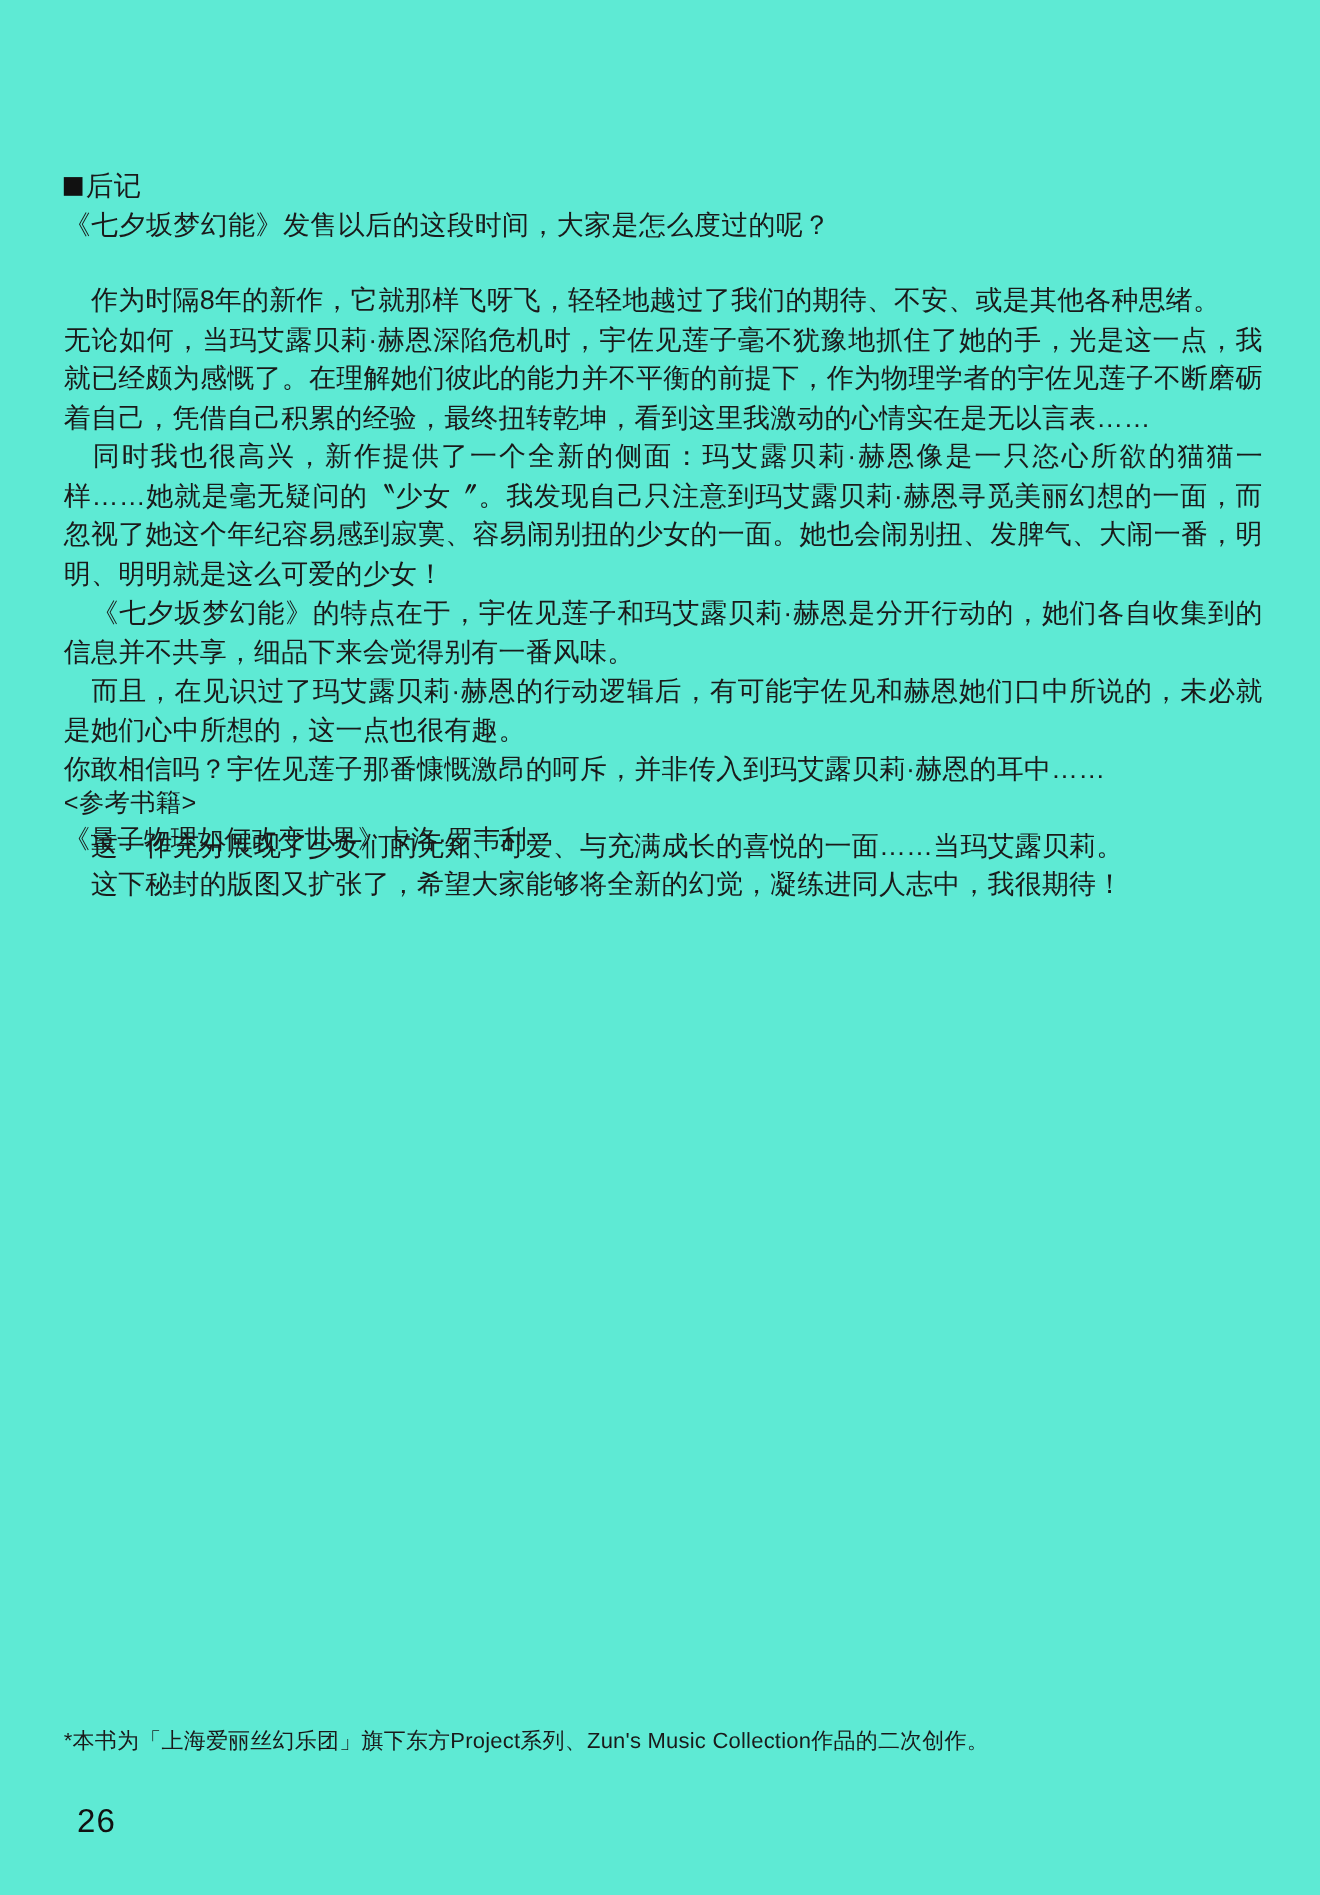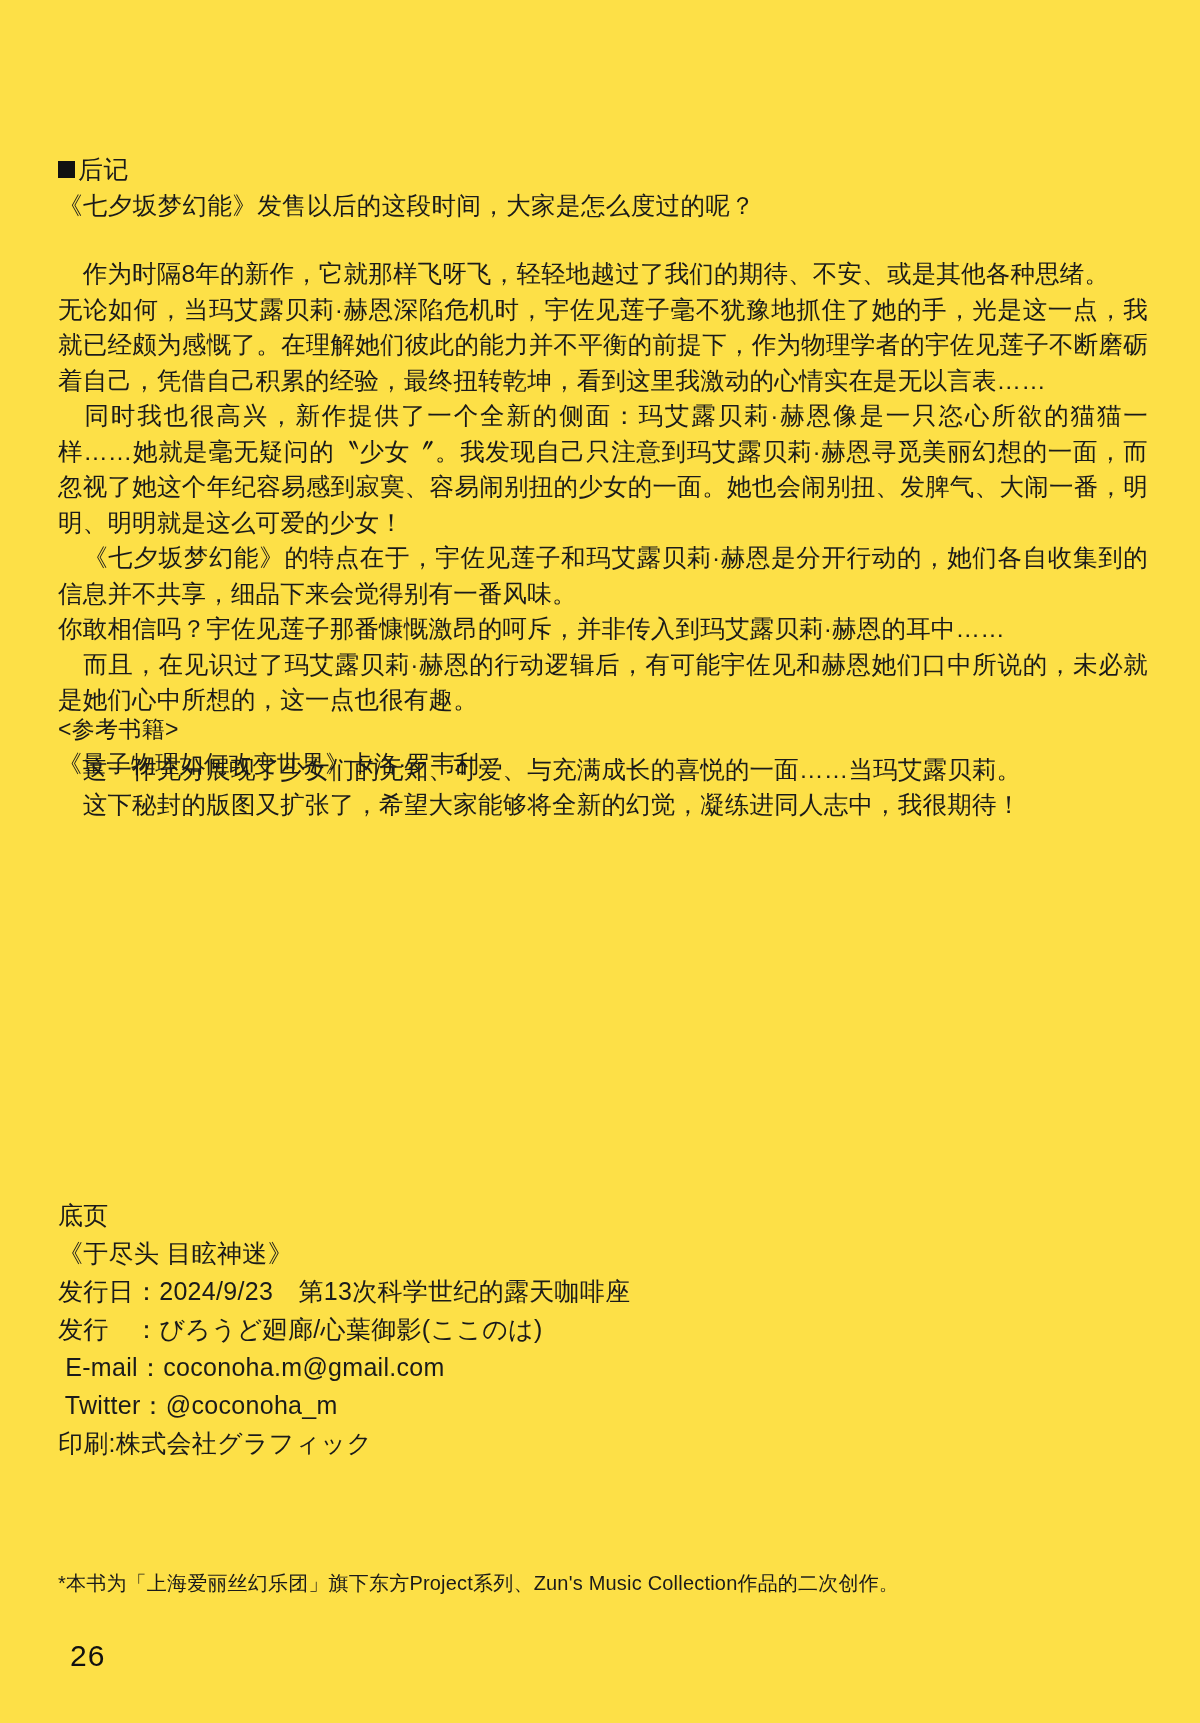"后记" .page { background: #fde047 -> #5eead4 }
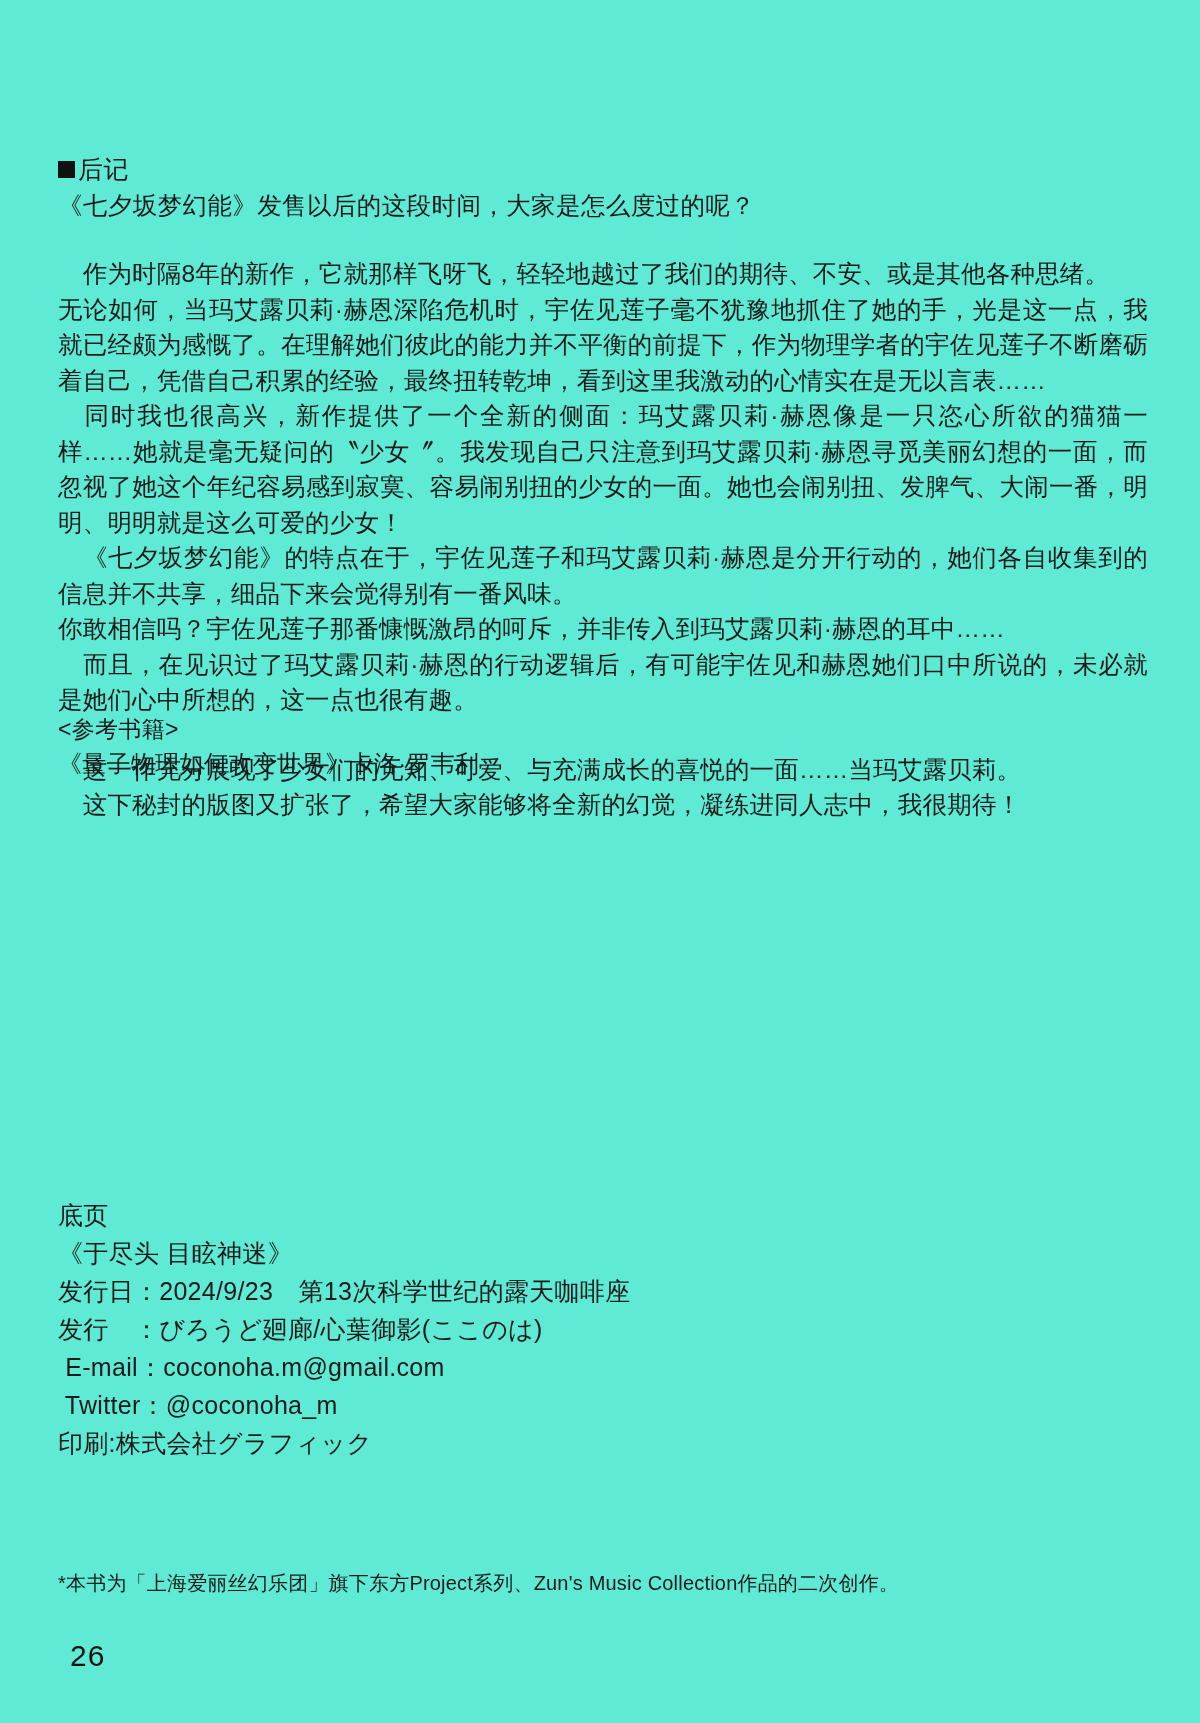"你敢相信吗？宇佐见莲子那番慷慨激昂的呵斥，并非传入到玛艾露贝莉·赫恩的耳中……" p.para { order: before "而且，在见识过了玛艾露贝莉·赫恩的行动逻辑后，有可能宇佐见和赫恩她们口中所说的，" -> after "而且，在见识过了玛艾露贝莉·赫恩的行动逻辑后，有可能宇佐见和赫恩她们口中所说的，" }
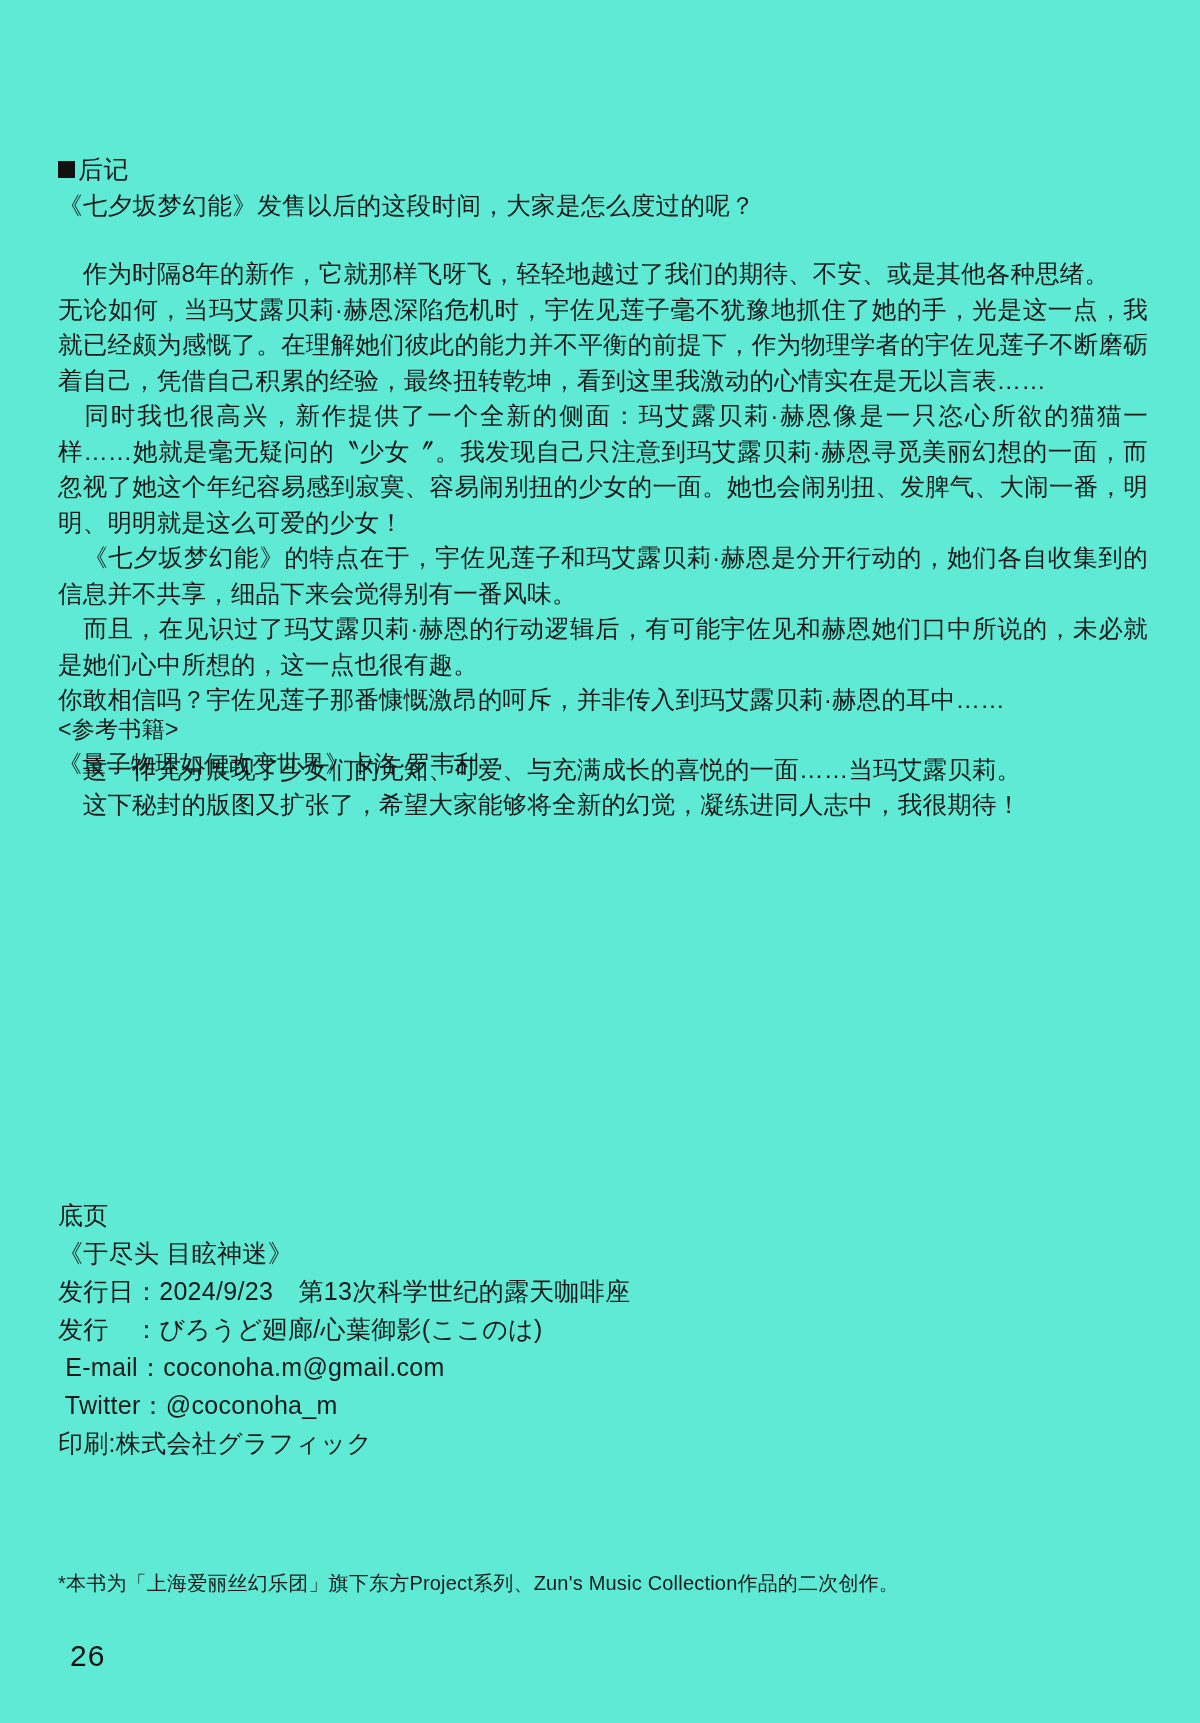"底页" section.colophon { html: <section> <p>底页</p> <p>《于尽头 目眩神迷》</p> <p>发行日：2024/9/23 第13次科学世纪的露天咖啡座</p> <p>发行 ：びろうど廻廊/心葉御影(ここのは)</p> <p> E-mail：coconoha.m@gmail.com</p> <p> Twitter：@coconoha_m</p> <p>印刷:株式会社グラフィック</p> </section> -> none }
